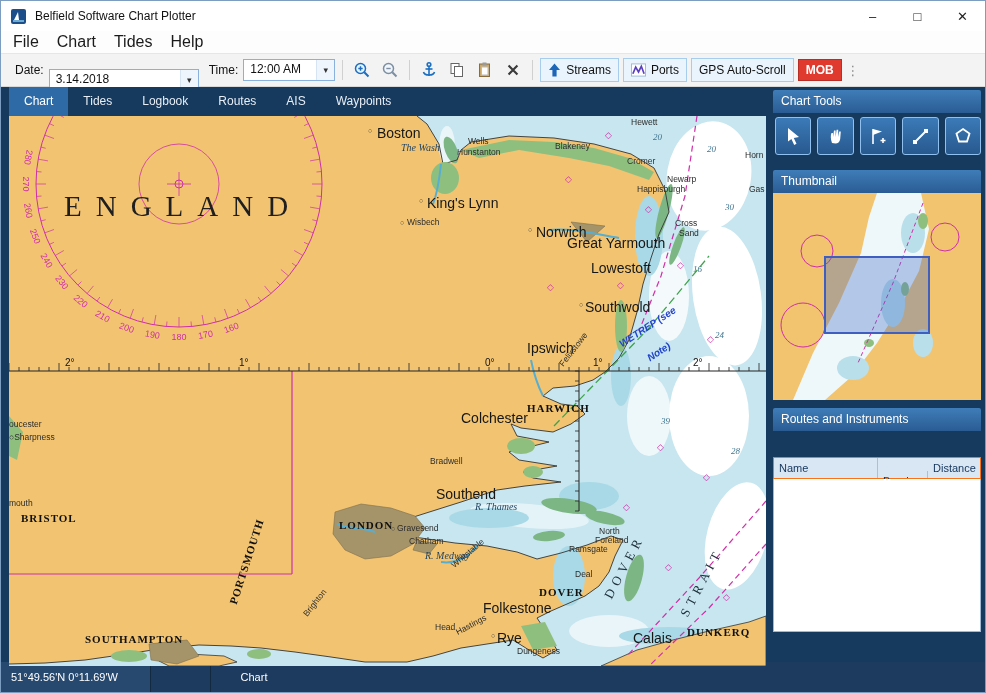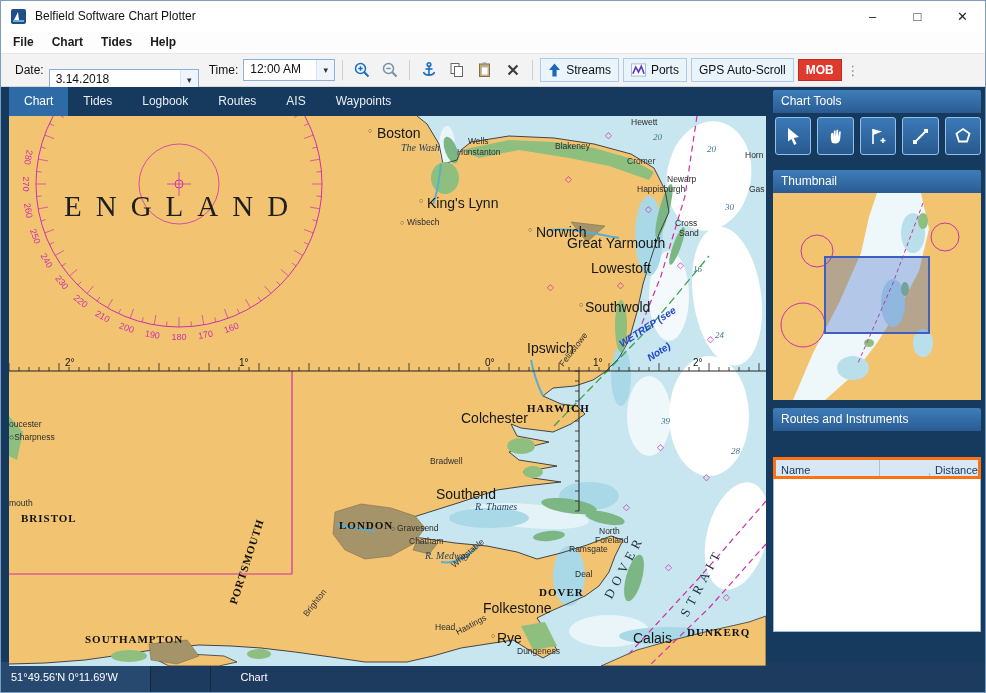"File" .menu-item { font-size: 12px -> 16px; font-weight: bold -> none }
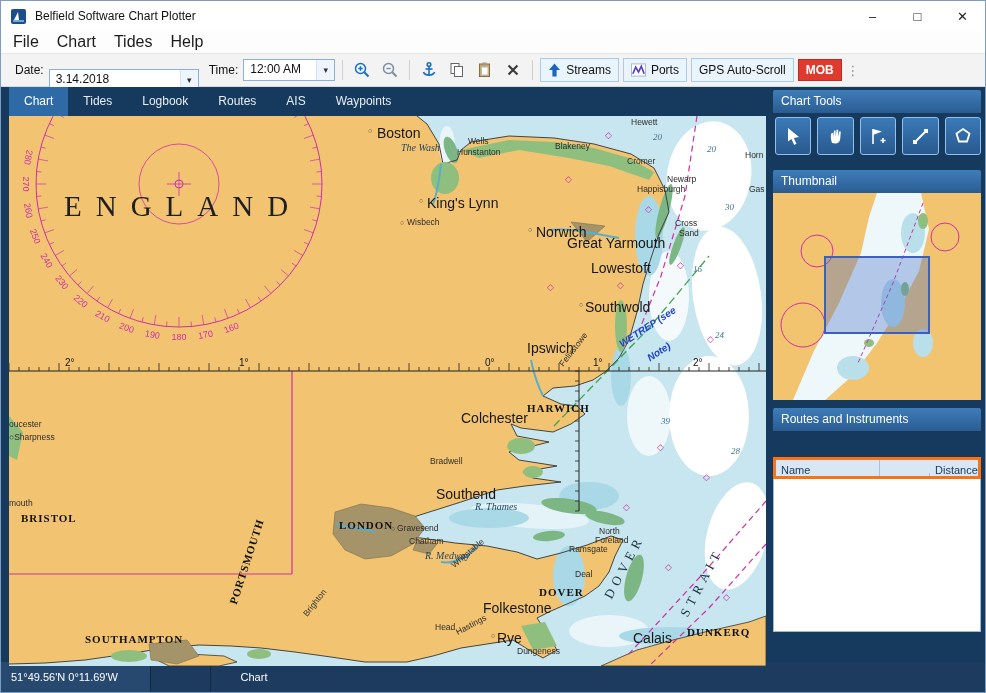"Name" .thead { border: 3px solid #f97316 -> 1px solid #f97316 }
